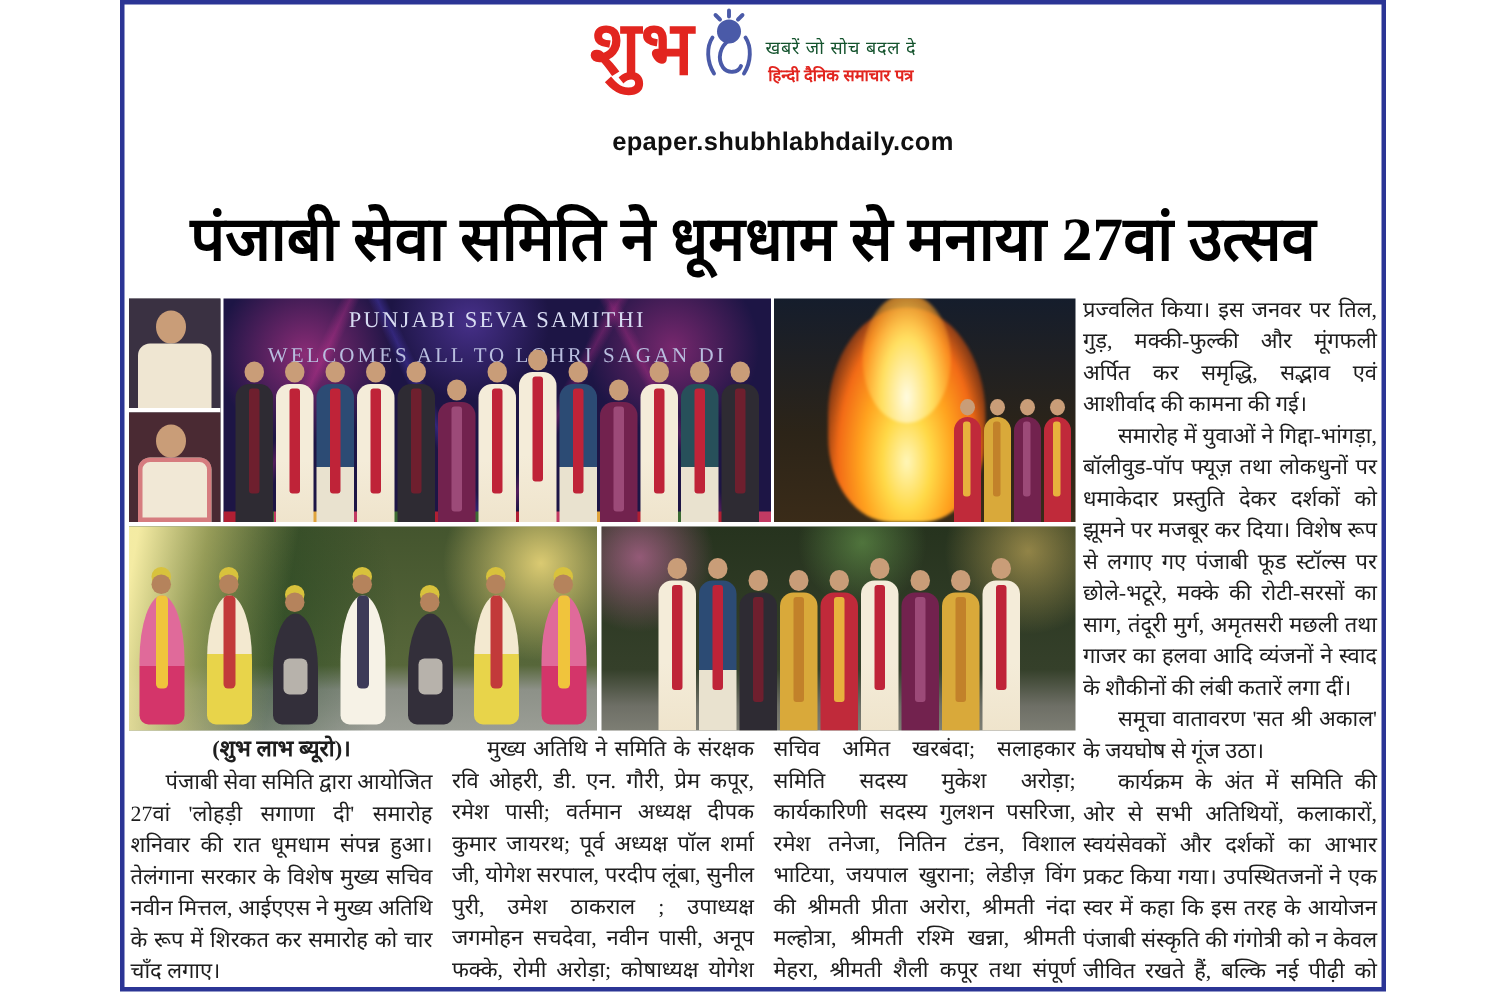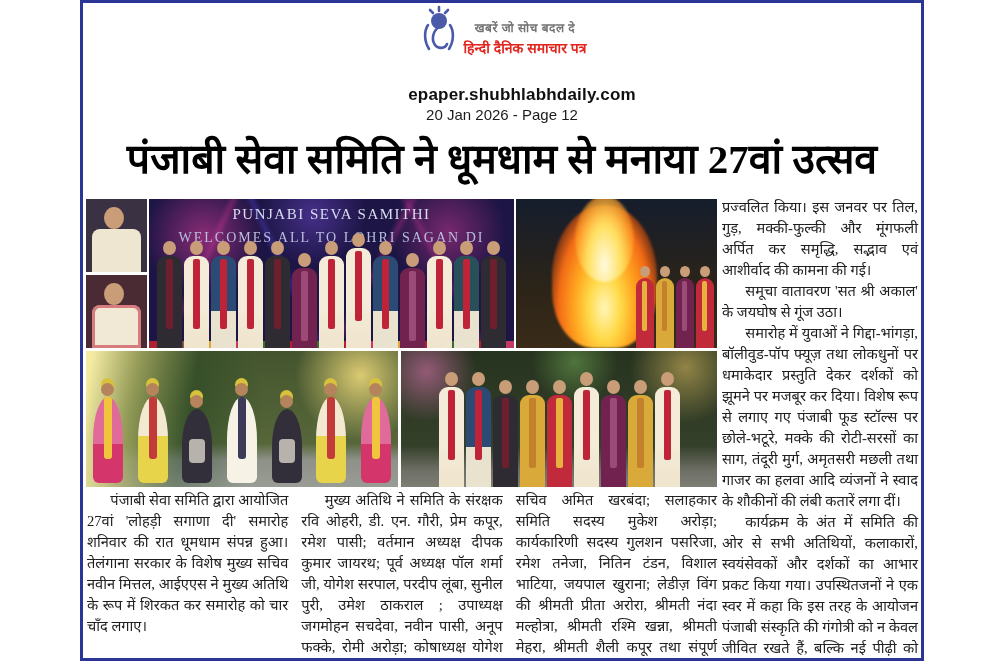"शुभ" div.mh-big { html: none -> <div>शुभ</div> }
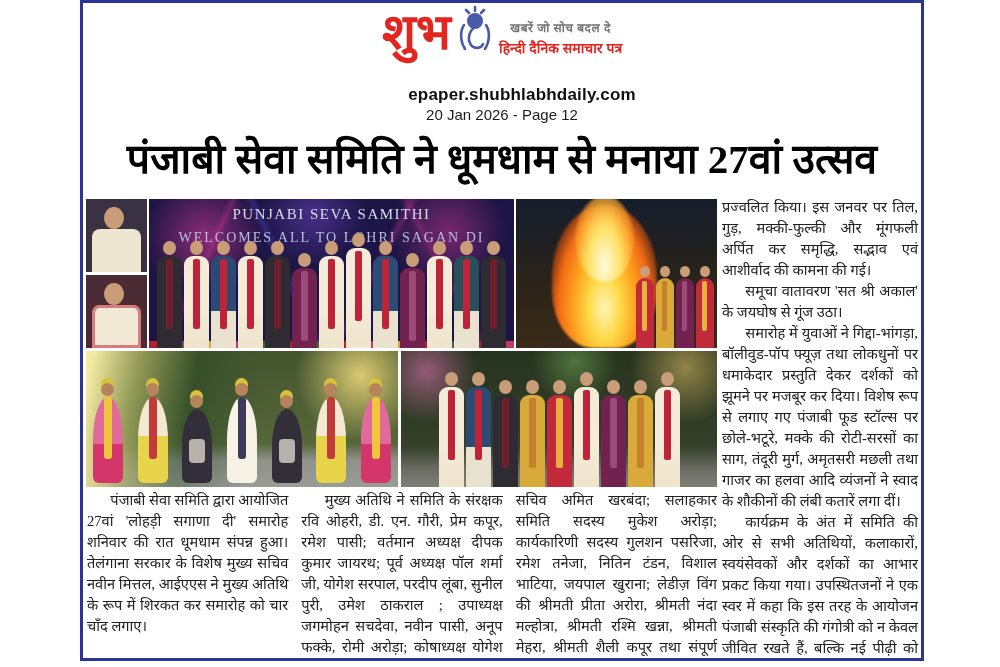"खबरें जो सोच बदल दे" .mh-tag { color: #737373 -> #14532d; font-weight: bold -> normal }
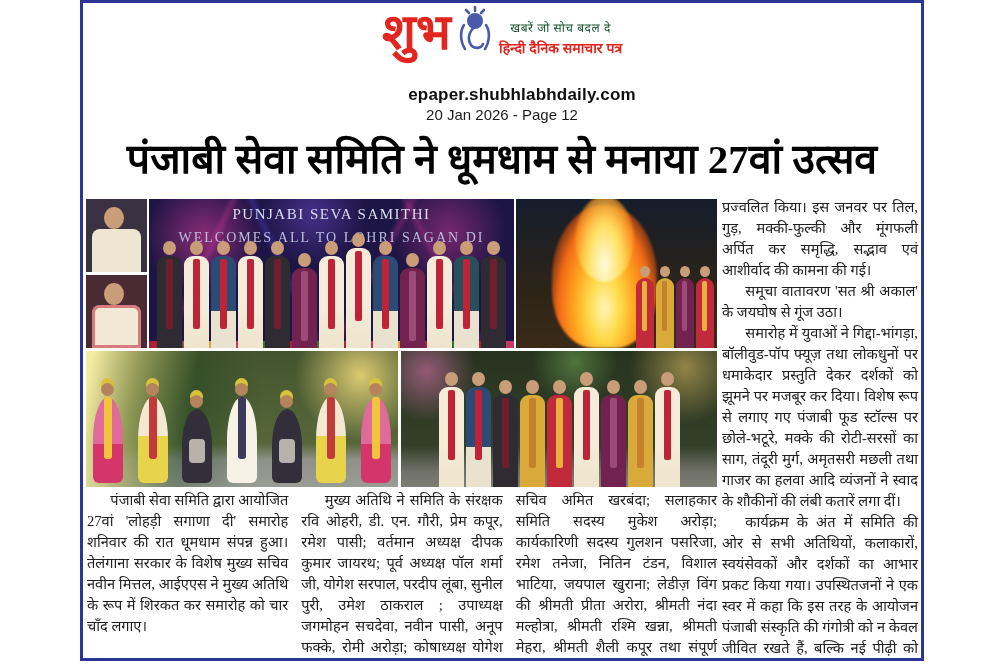"हिन्दी दैनिक समाचार पत्र" .mh-sub { font-size: 14px -> 11px }
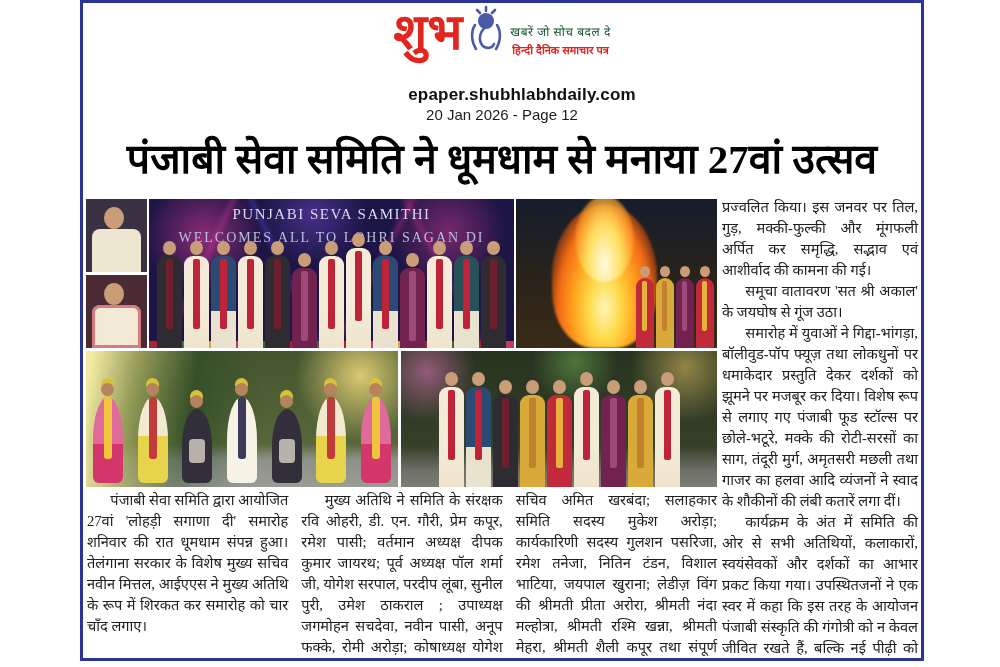"20 Jan 2026 - Page" div.mh-ed { html: <div>20 Jan 2026 - Page 12</div> -> none }
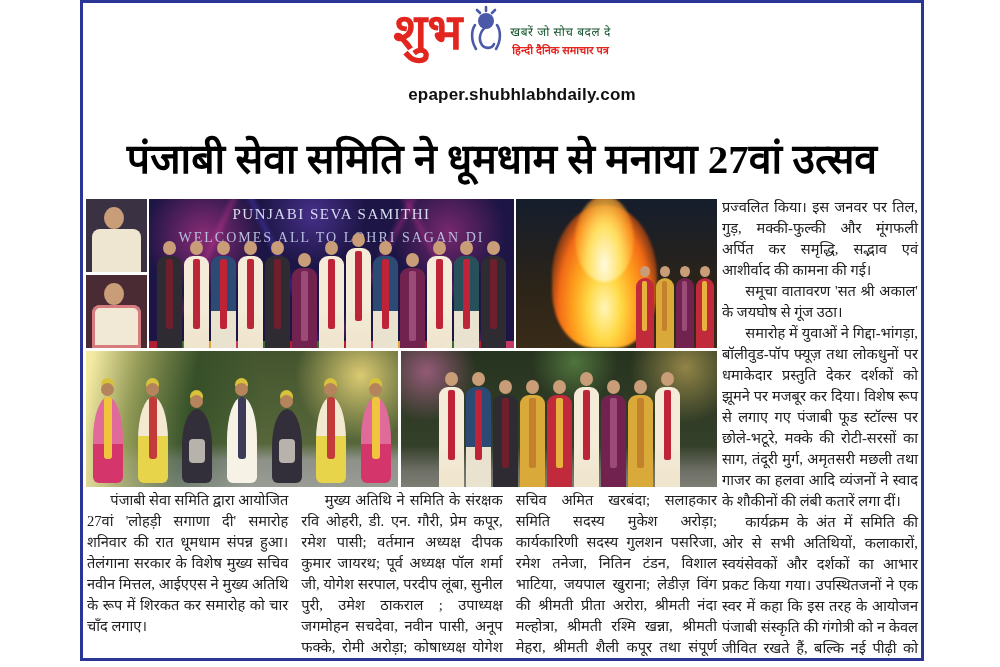"समूचा वातावरण 'सत श्री अकाल'" p.ind { order: before "समारोह में युवाओं ने गिद्दा-भांगड़ा," -> after "समारोह में युवाओं ने गिद्दा-भांगड़ा," }
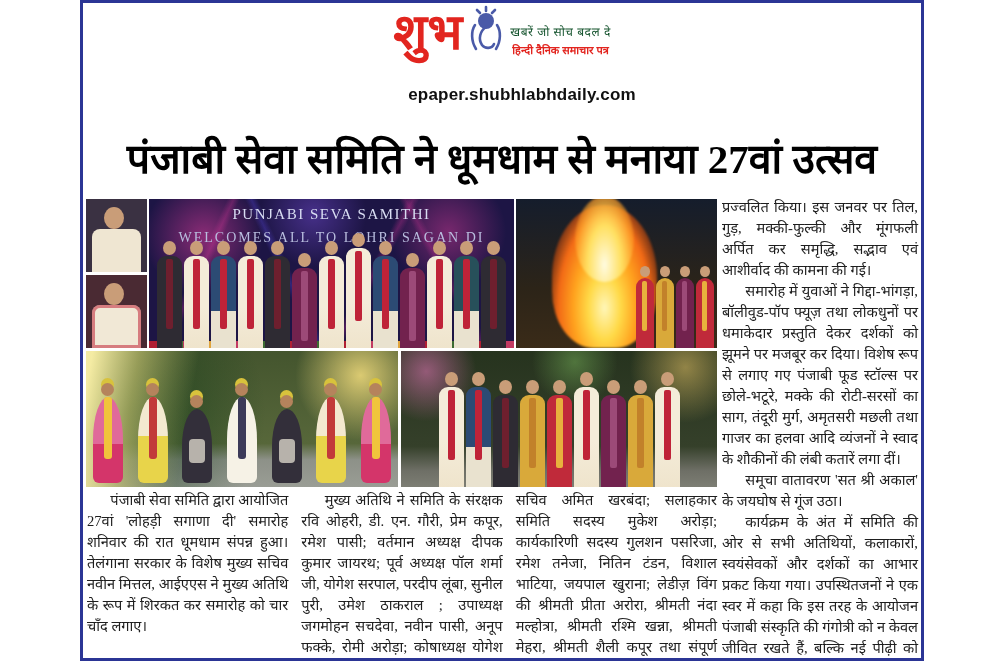"(शुभ लाभ ब्यूरो)।" p.byline { html: none -> <p>(शुभ लाभ ब्यूरो)।</p> }
